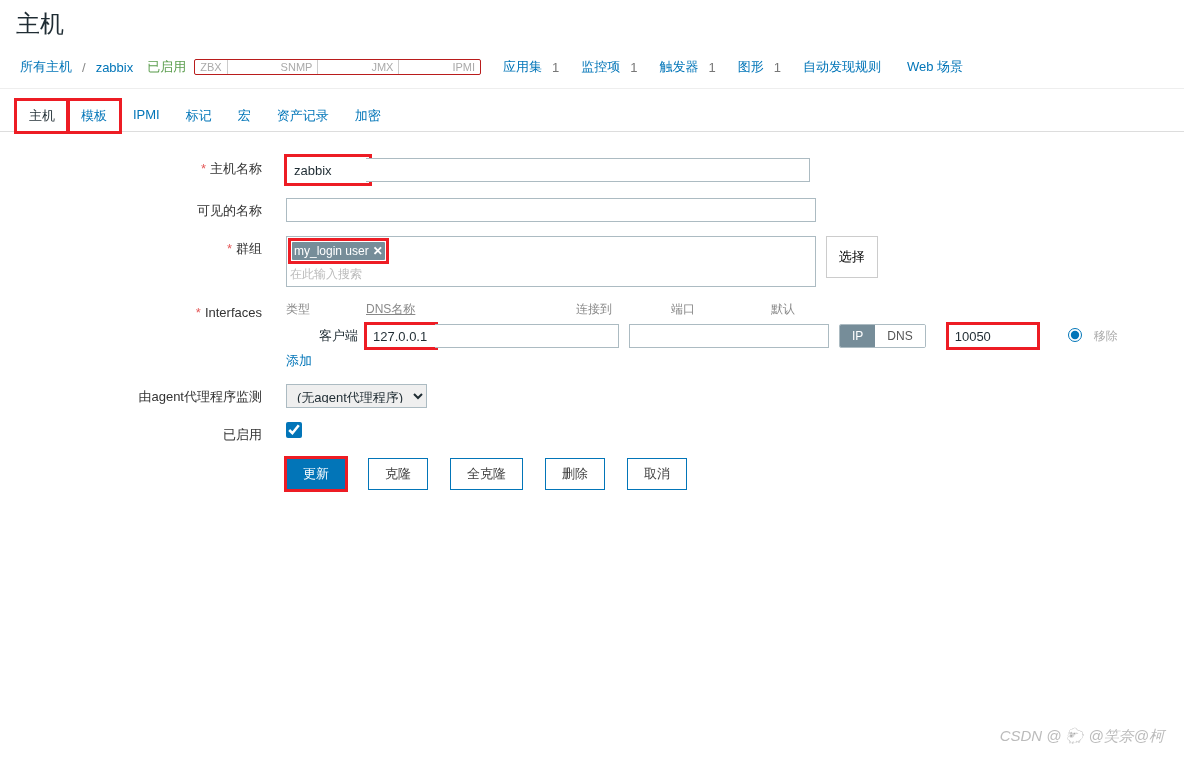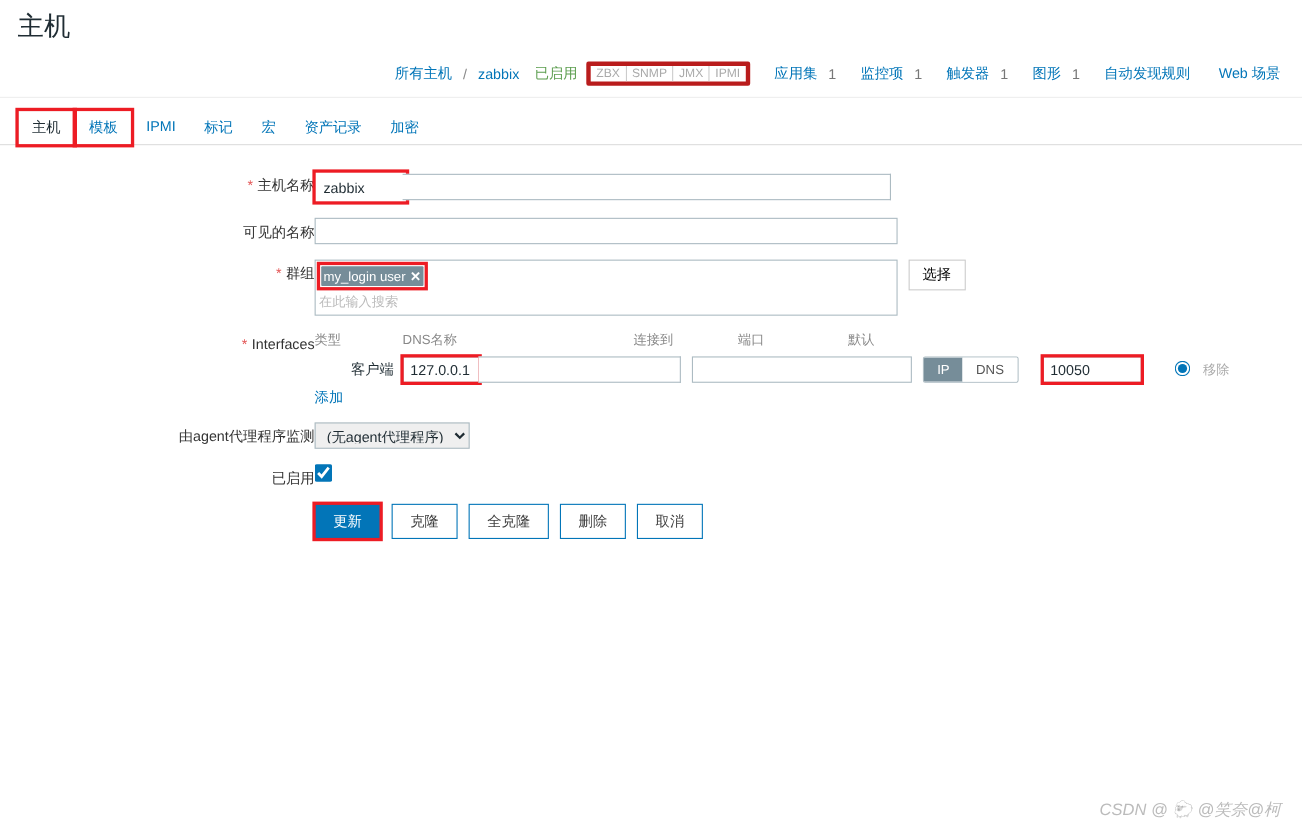"所有主机" .subnav { justify-content: flex-end -> none }
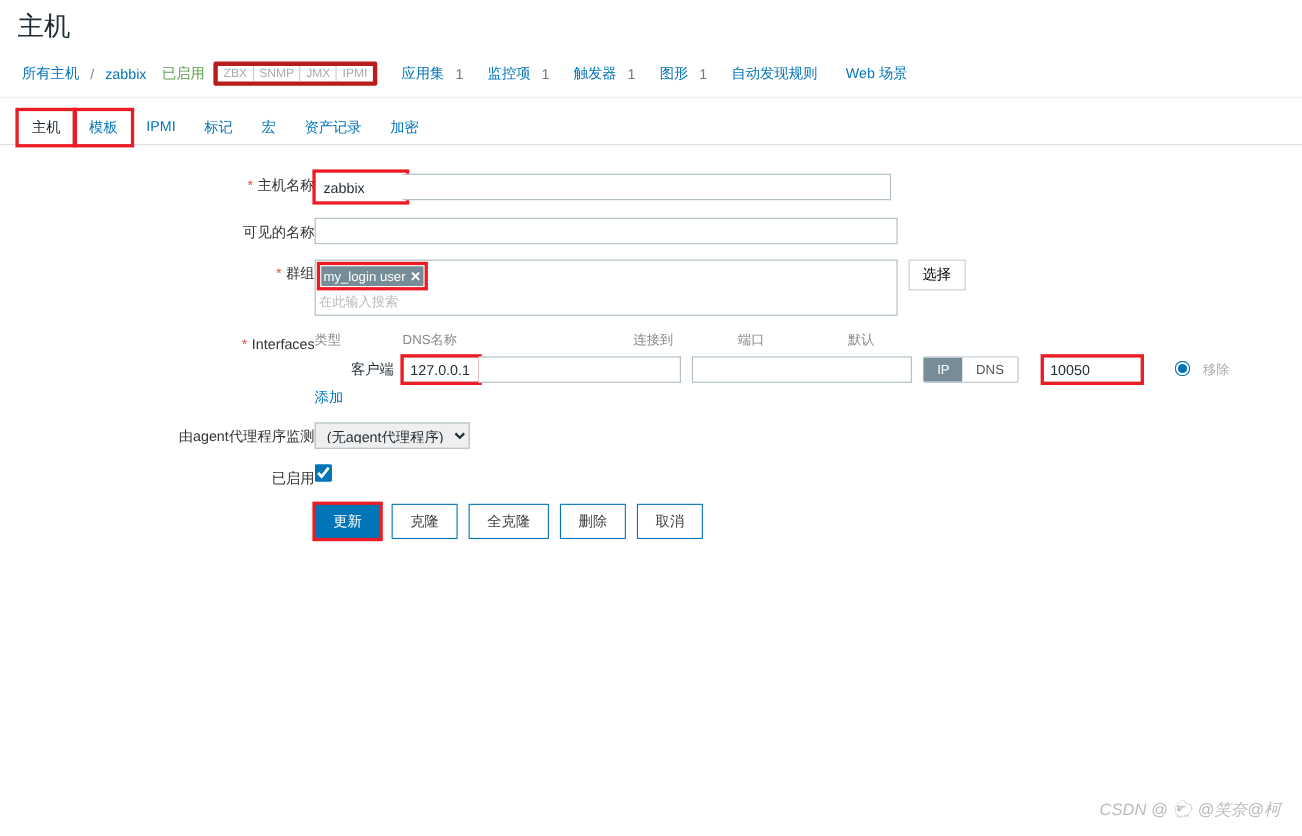"ZBX" .badge-group { border: 4px solid #b91c1c -> 1px solid #b91c1c; gap: none -> 48px }
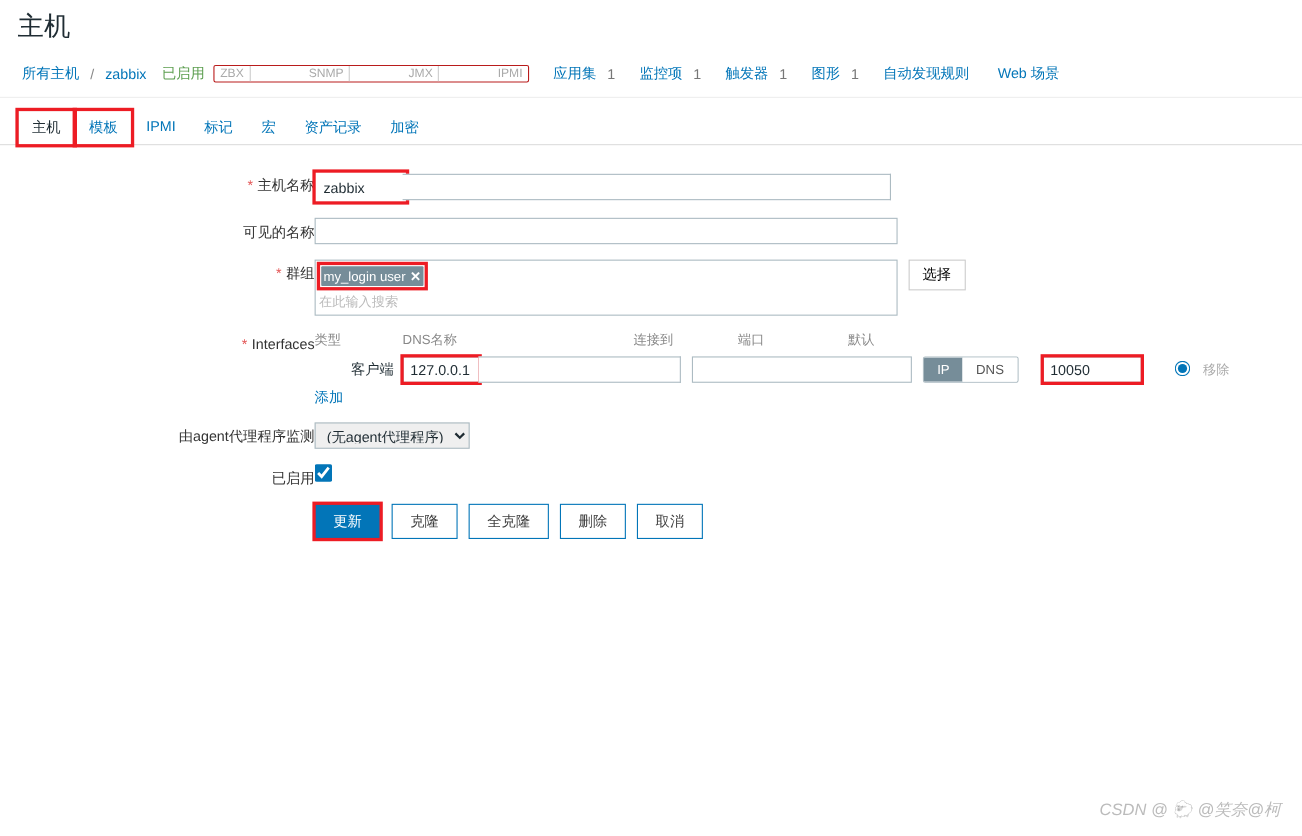"* 主机名称" .form-label { padding-right: 0 -> 24px }
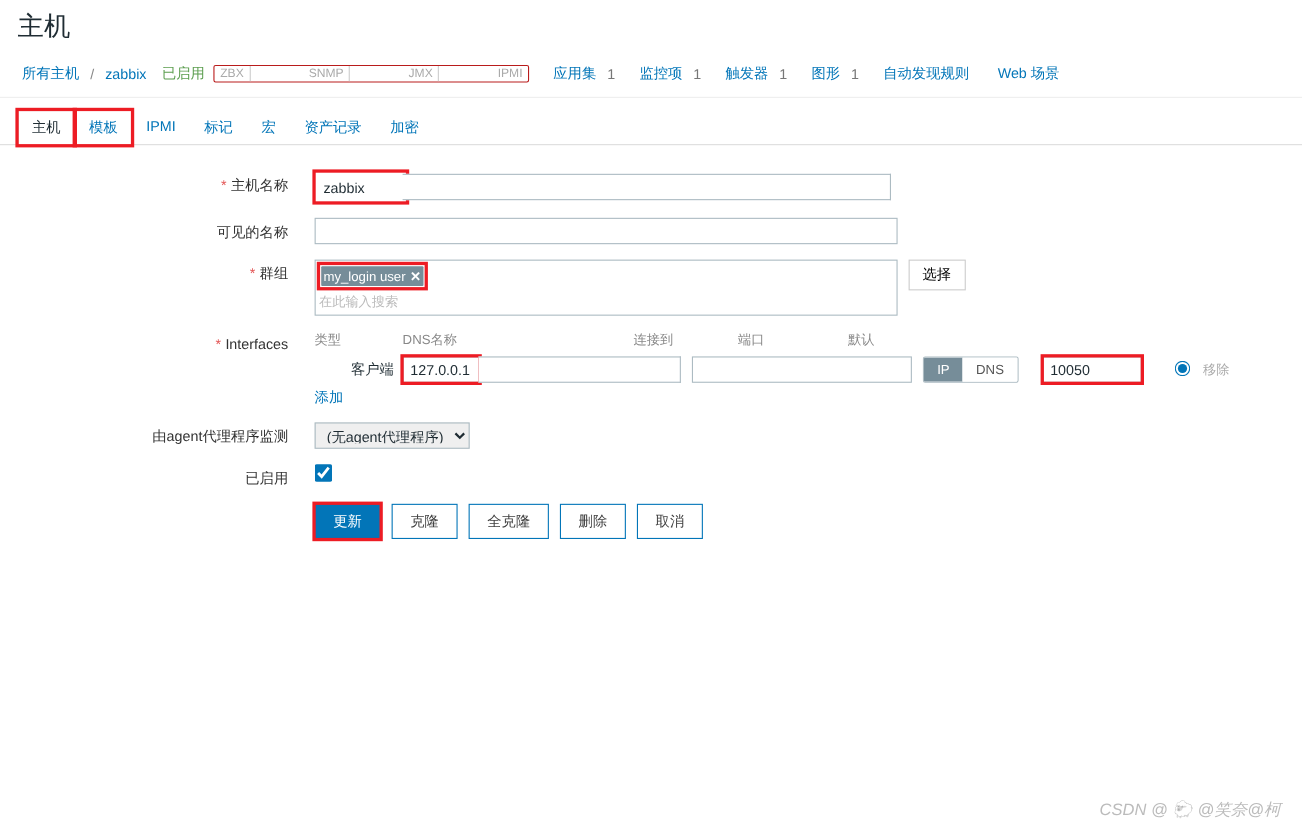"选择" .btn-select { height: 28px -> 42px }
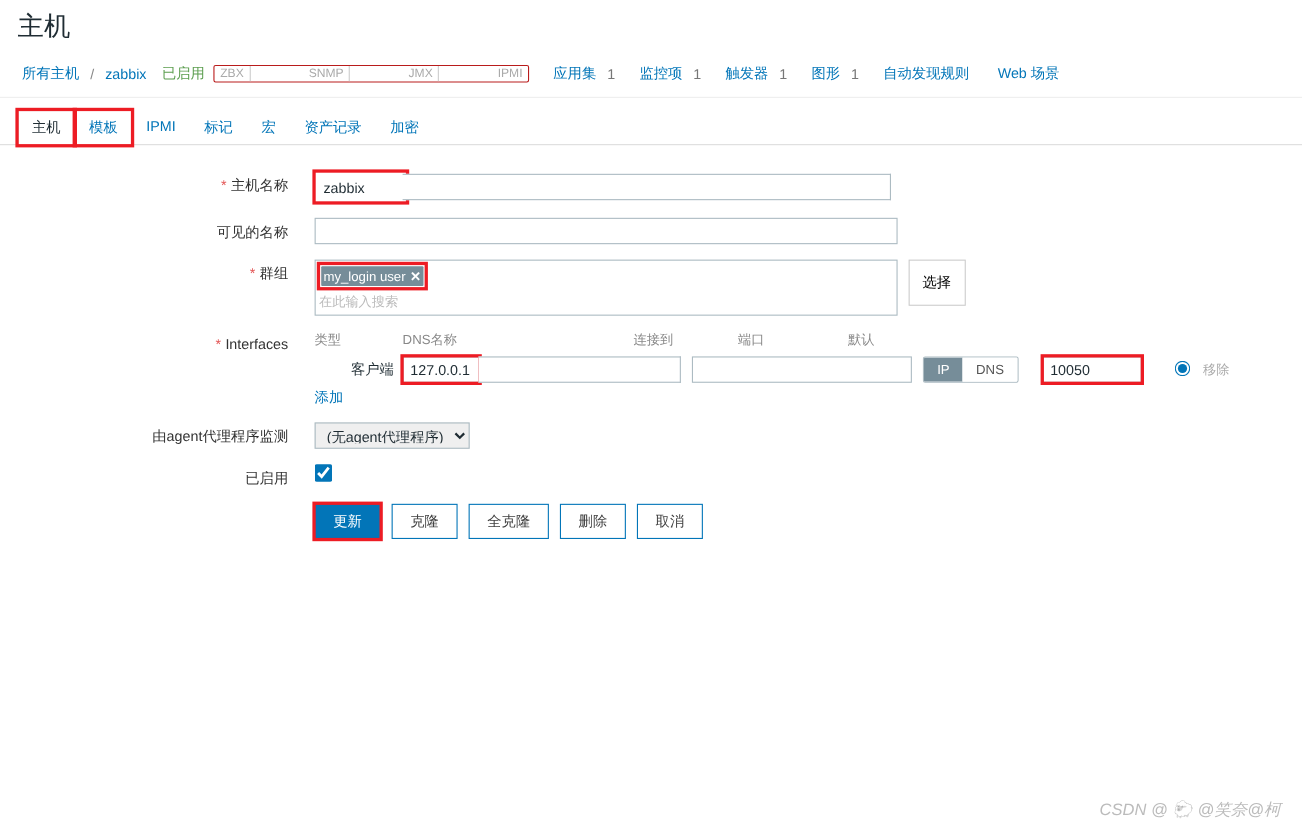"DNS名称" .if-h-dns { text-decoration: none -> underline }
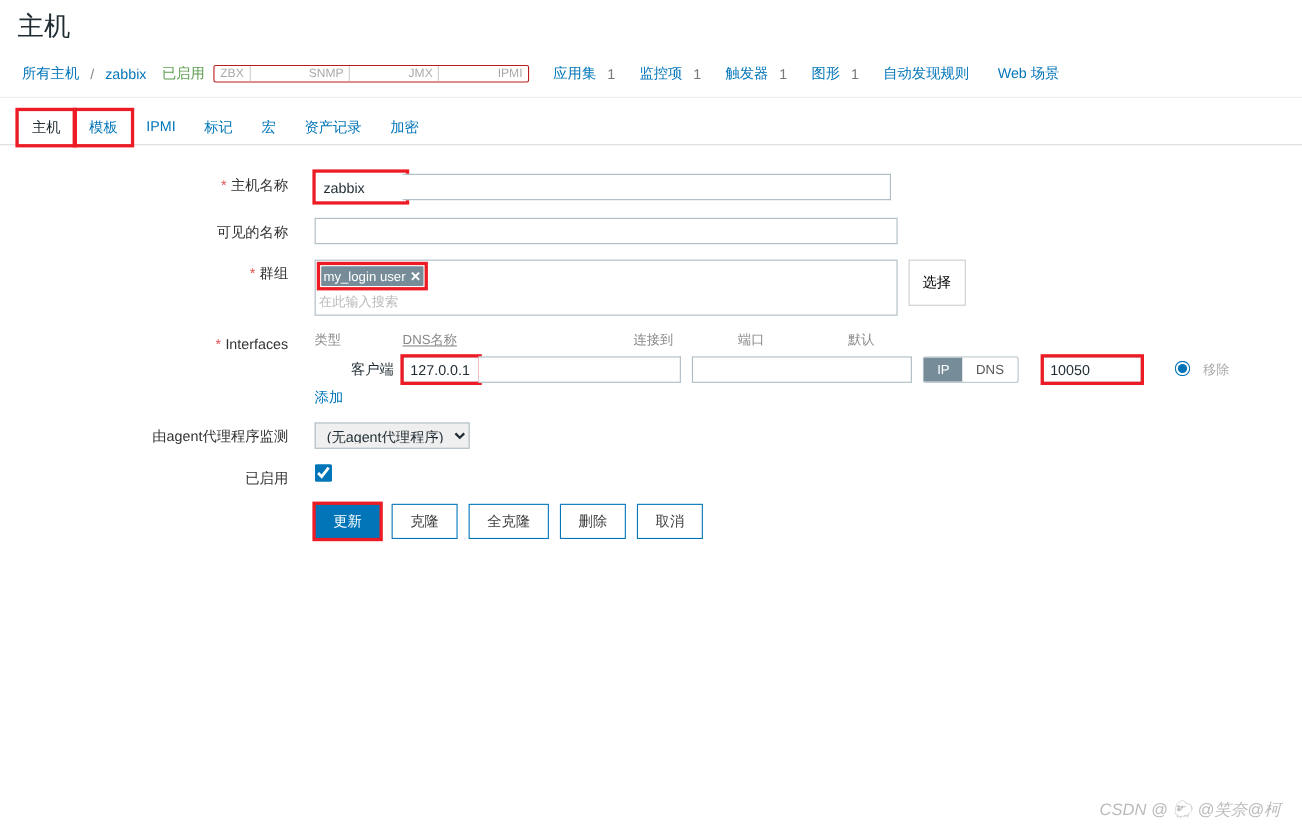"更新" .btn-row { gap: 10px -> 22px }
